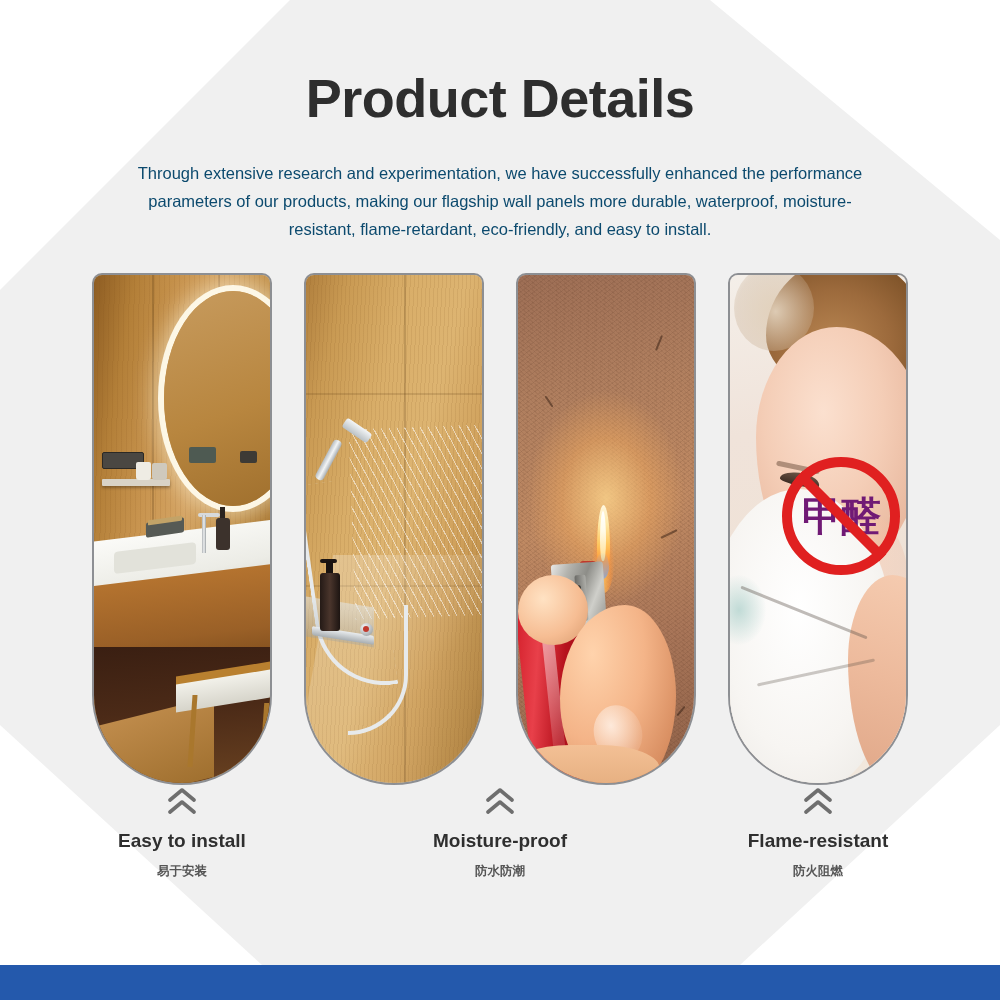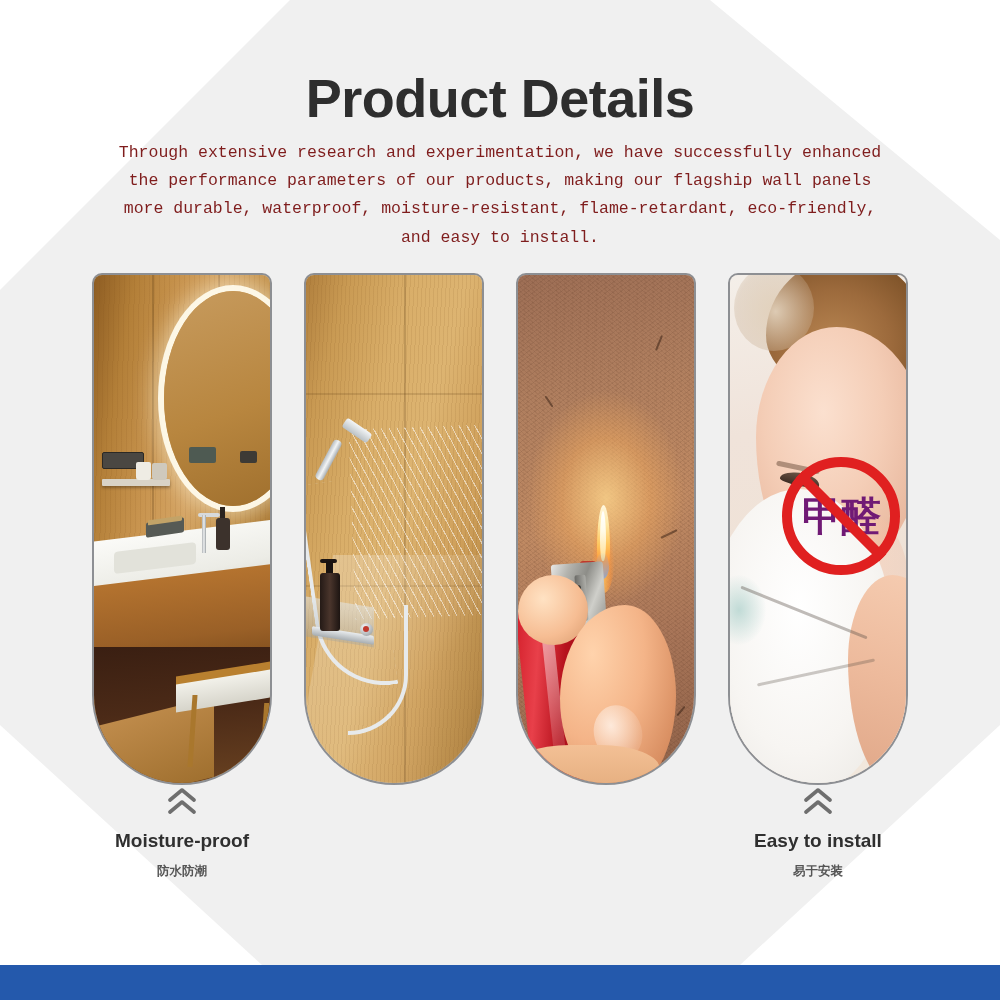"Through extensive research and" #subtitle { color: #7f1d1d -> #0c4a6e; font-family: Liberation Mono, monospace -> none; margin: 12px auto 0 -> 32px auto 0 }
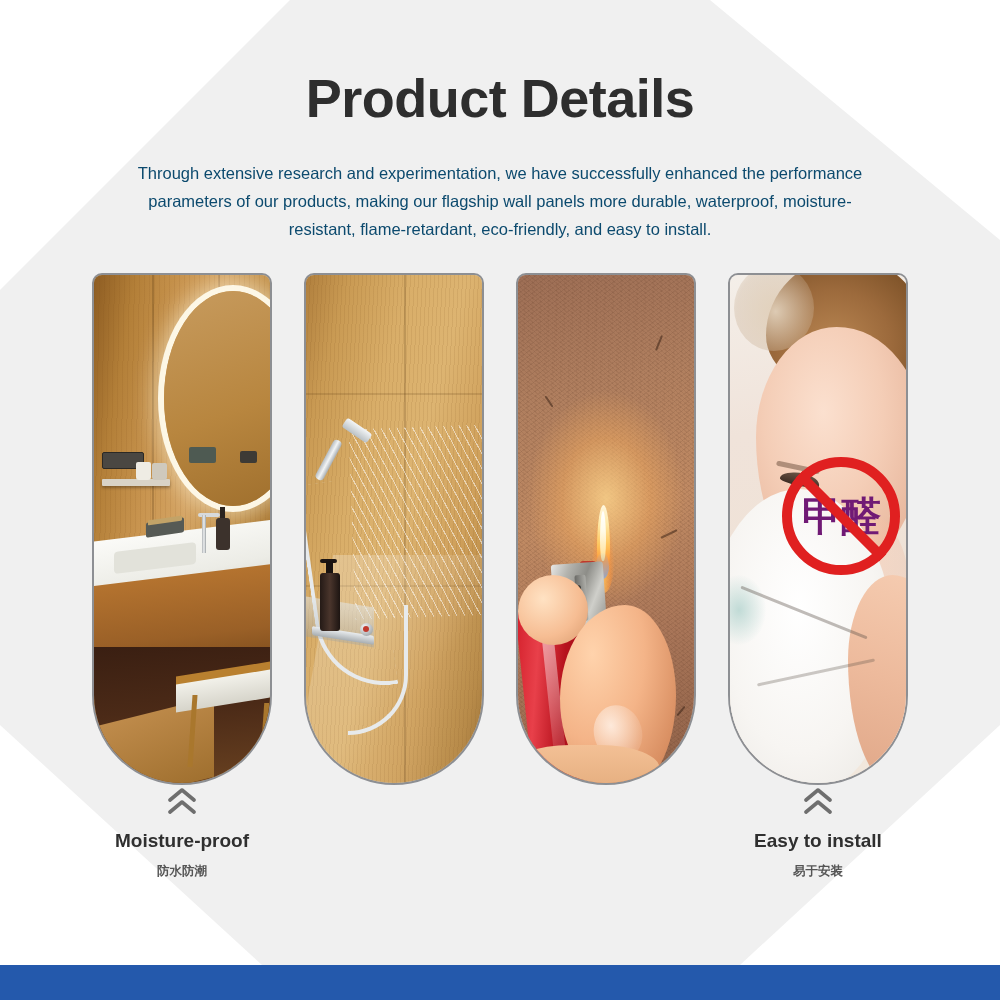"Moisture-proof" div.cap { order: before "Easy to install" -> after "Easy to install" }
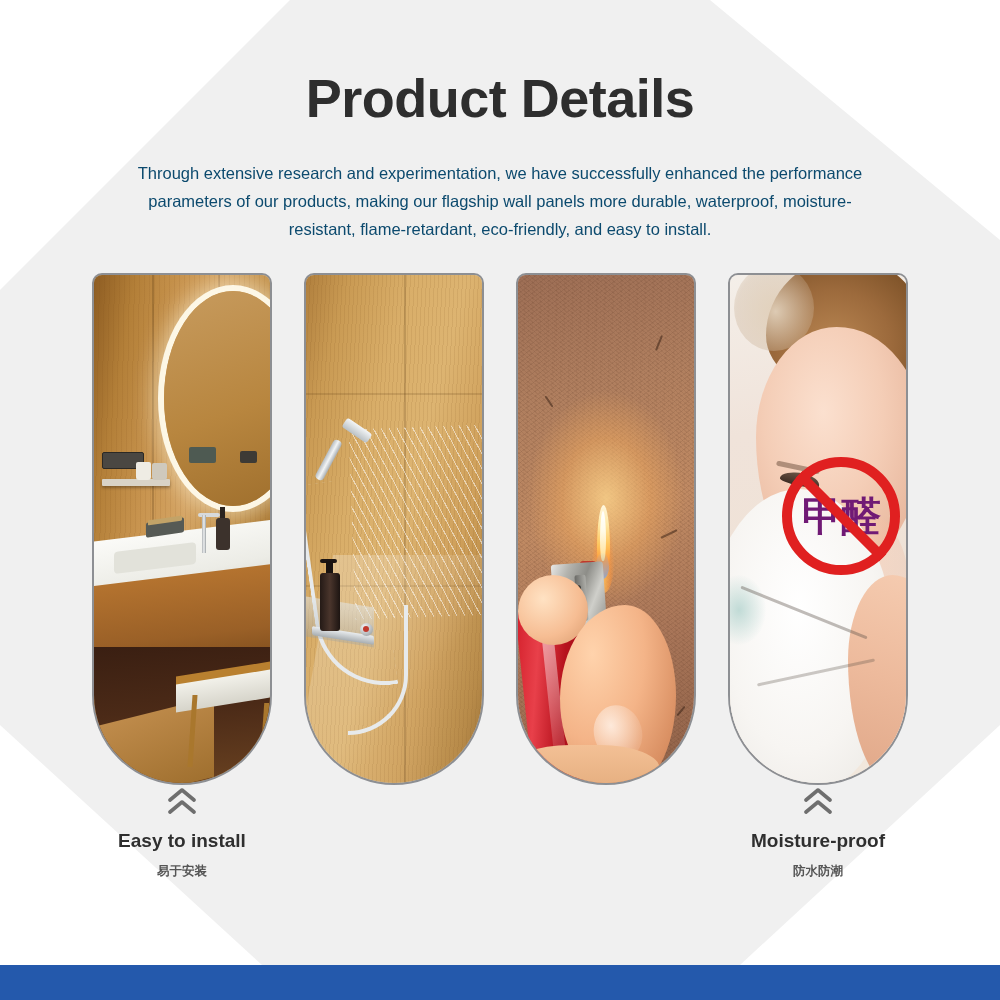"Flame-resistant" div.cap { html: none -> <div> <svg> <path></path> <path></path> </svg> <div>Flame-resistant</div> <div>防火阻燃</div> </div> }
